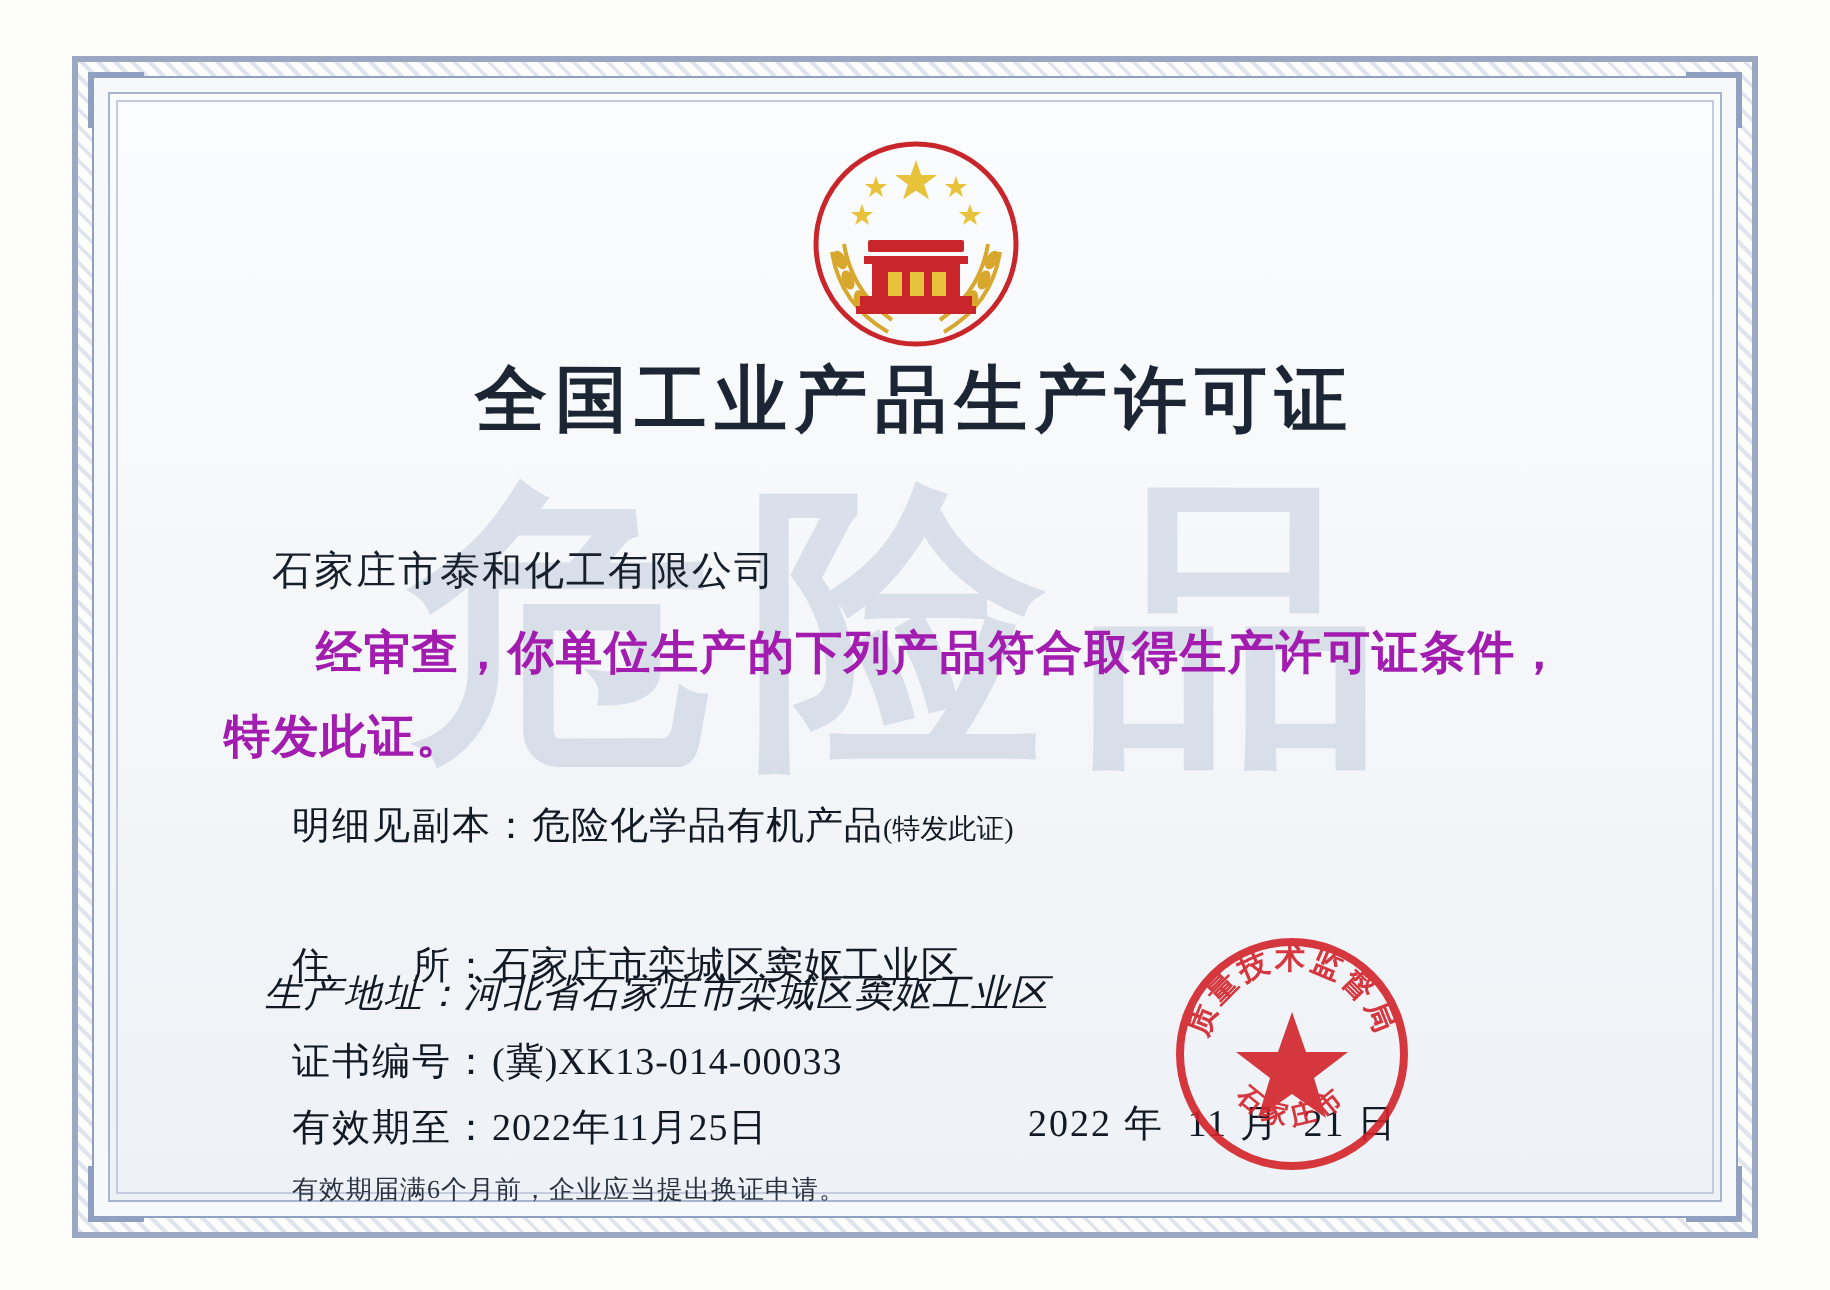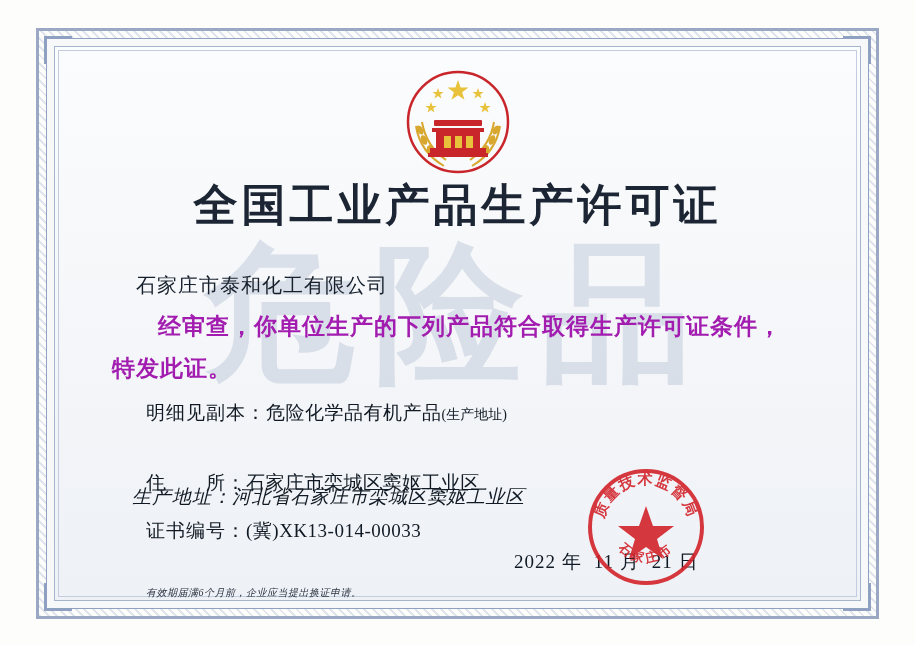"全国工业产品生产许可证" .title { font-size: 44px -> 36px }
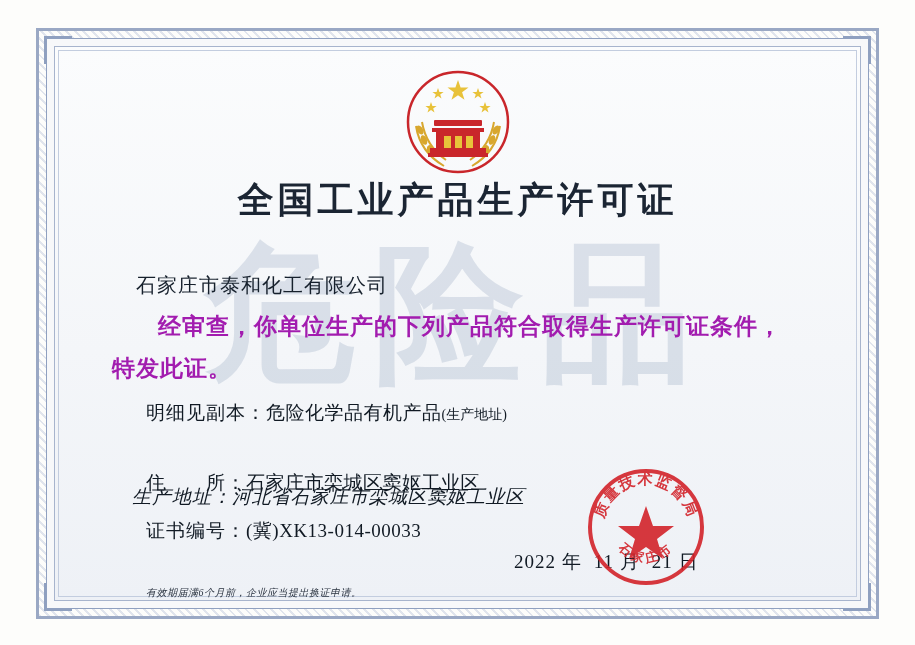"(生产地址)" span.small { text: 生产地址 -> 特发此证 }
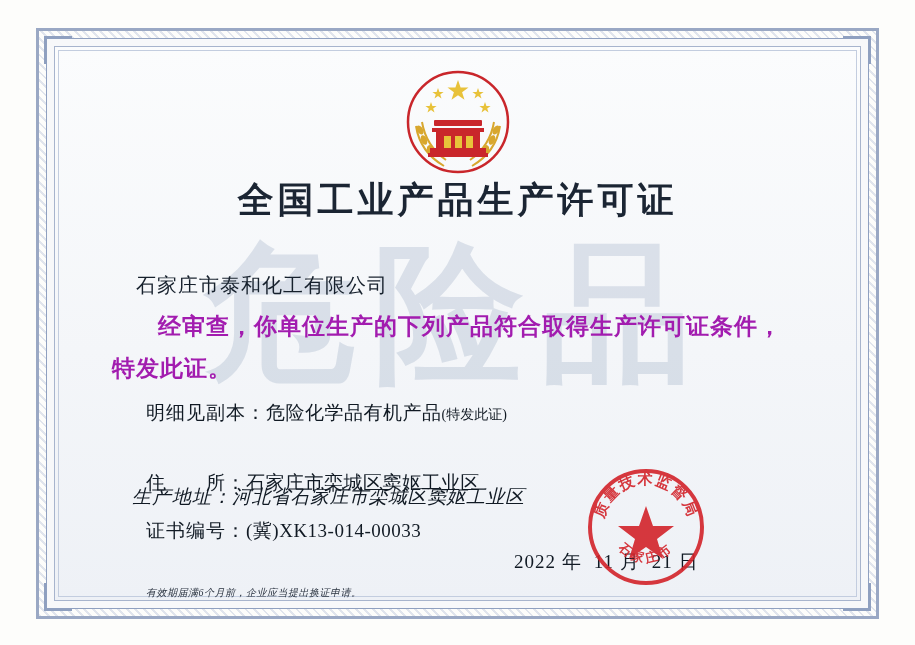"有效期至：2022年11月25日" div.row { html: none -> <div> <span>有效期至：</span><span>2022年11月25日</span> </div> }
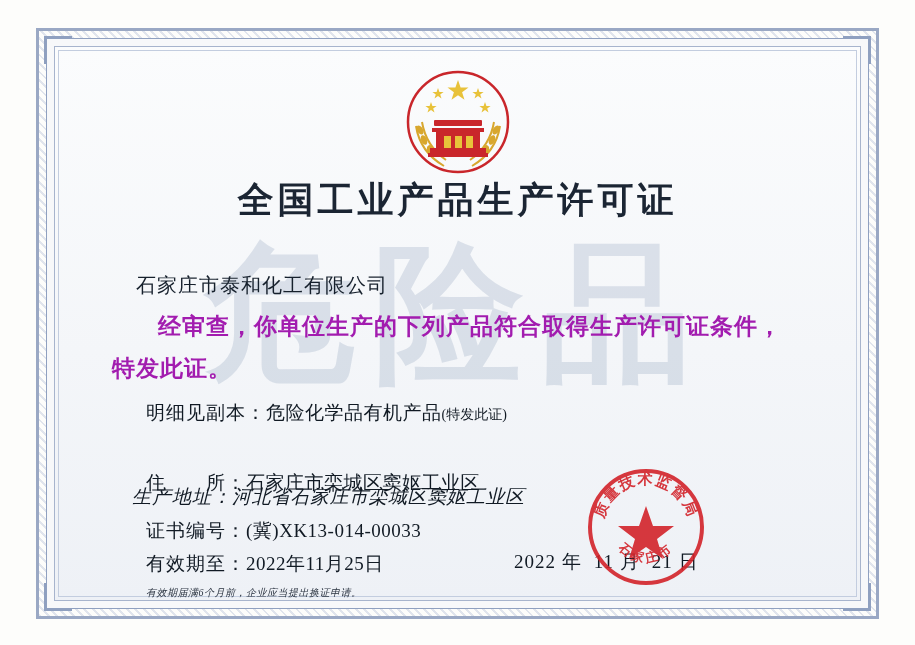"有效期届满6个月前，企业应当提出换证申请。" .footnote { font-size: 10px -> 13px; font-style: italic -> none }
